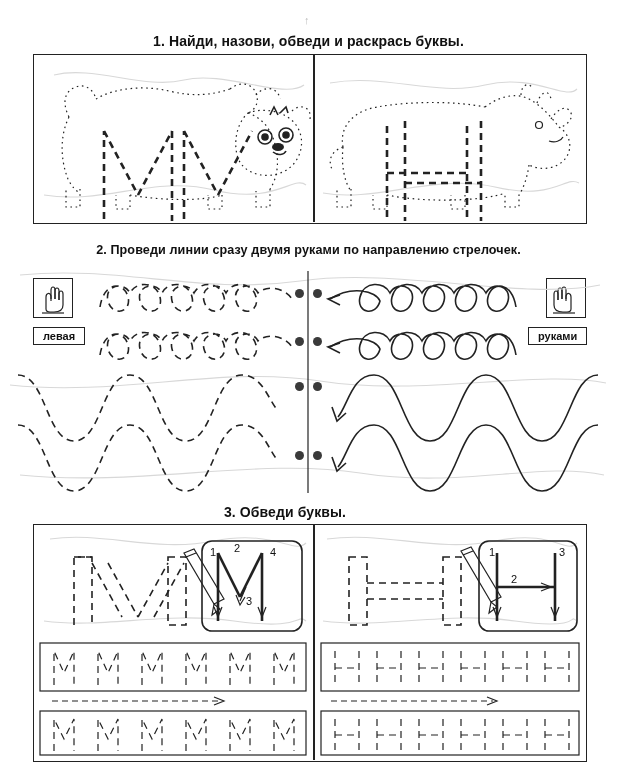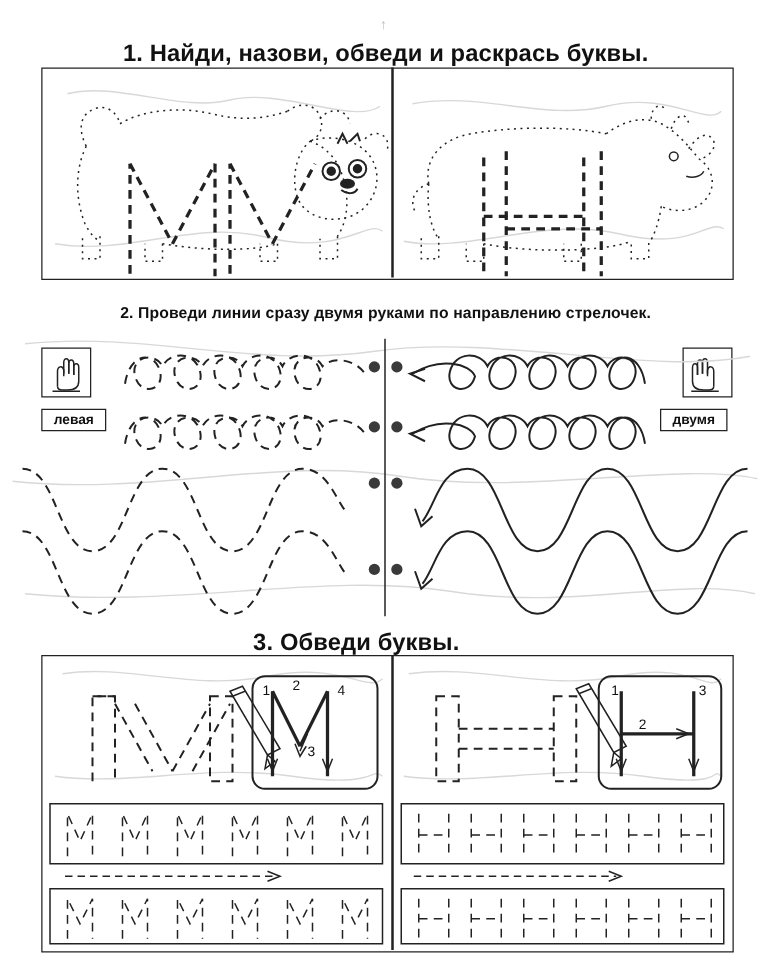"1. Найди, назови, обведи и" .heading { font-size: 19px -> 14px }
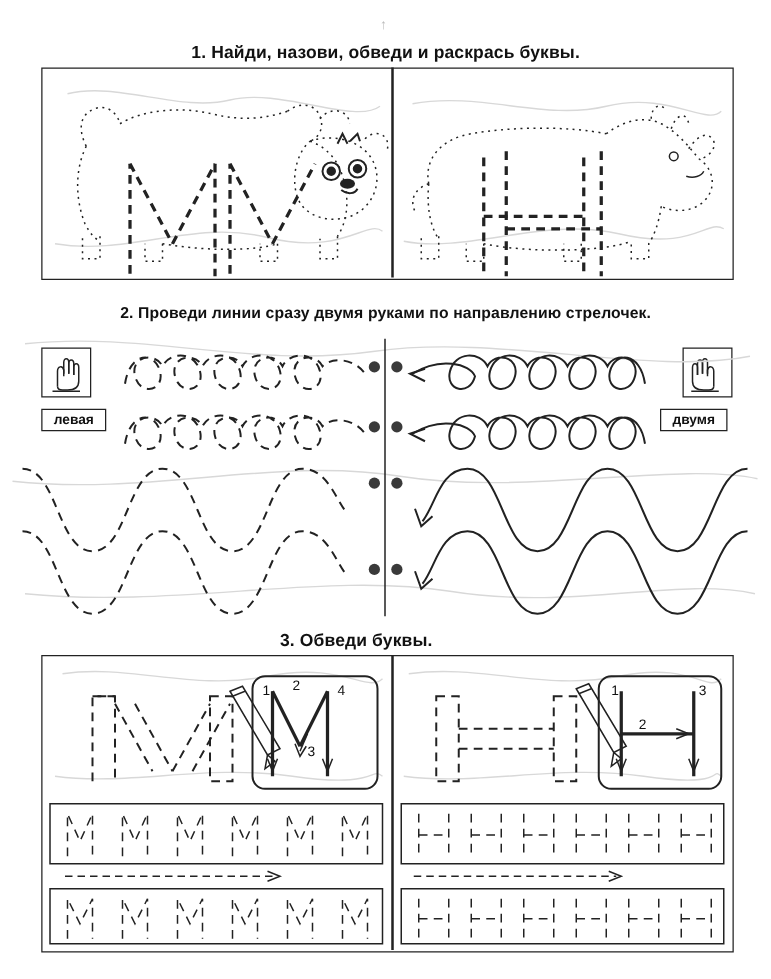"двумя" div.handlabel { text: двумя -> руками }
